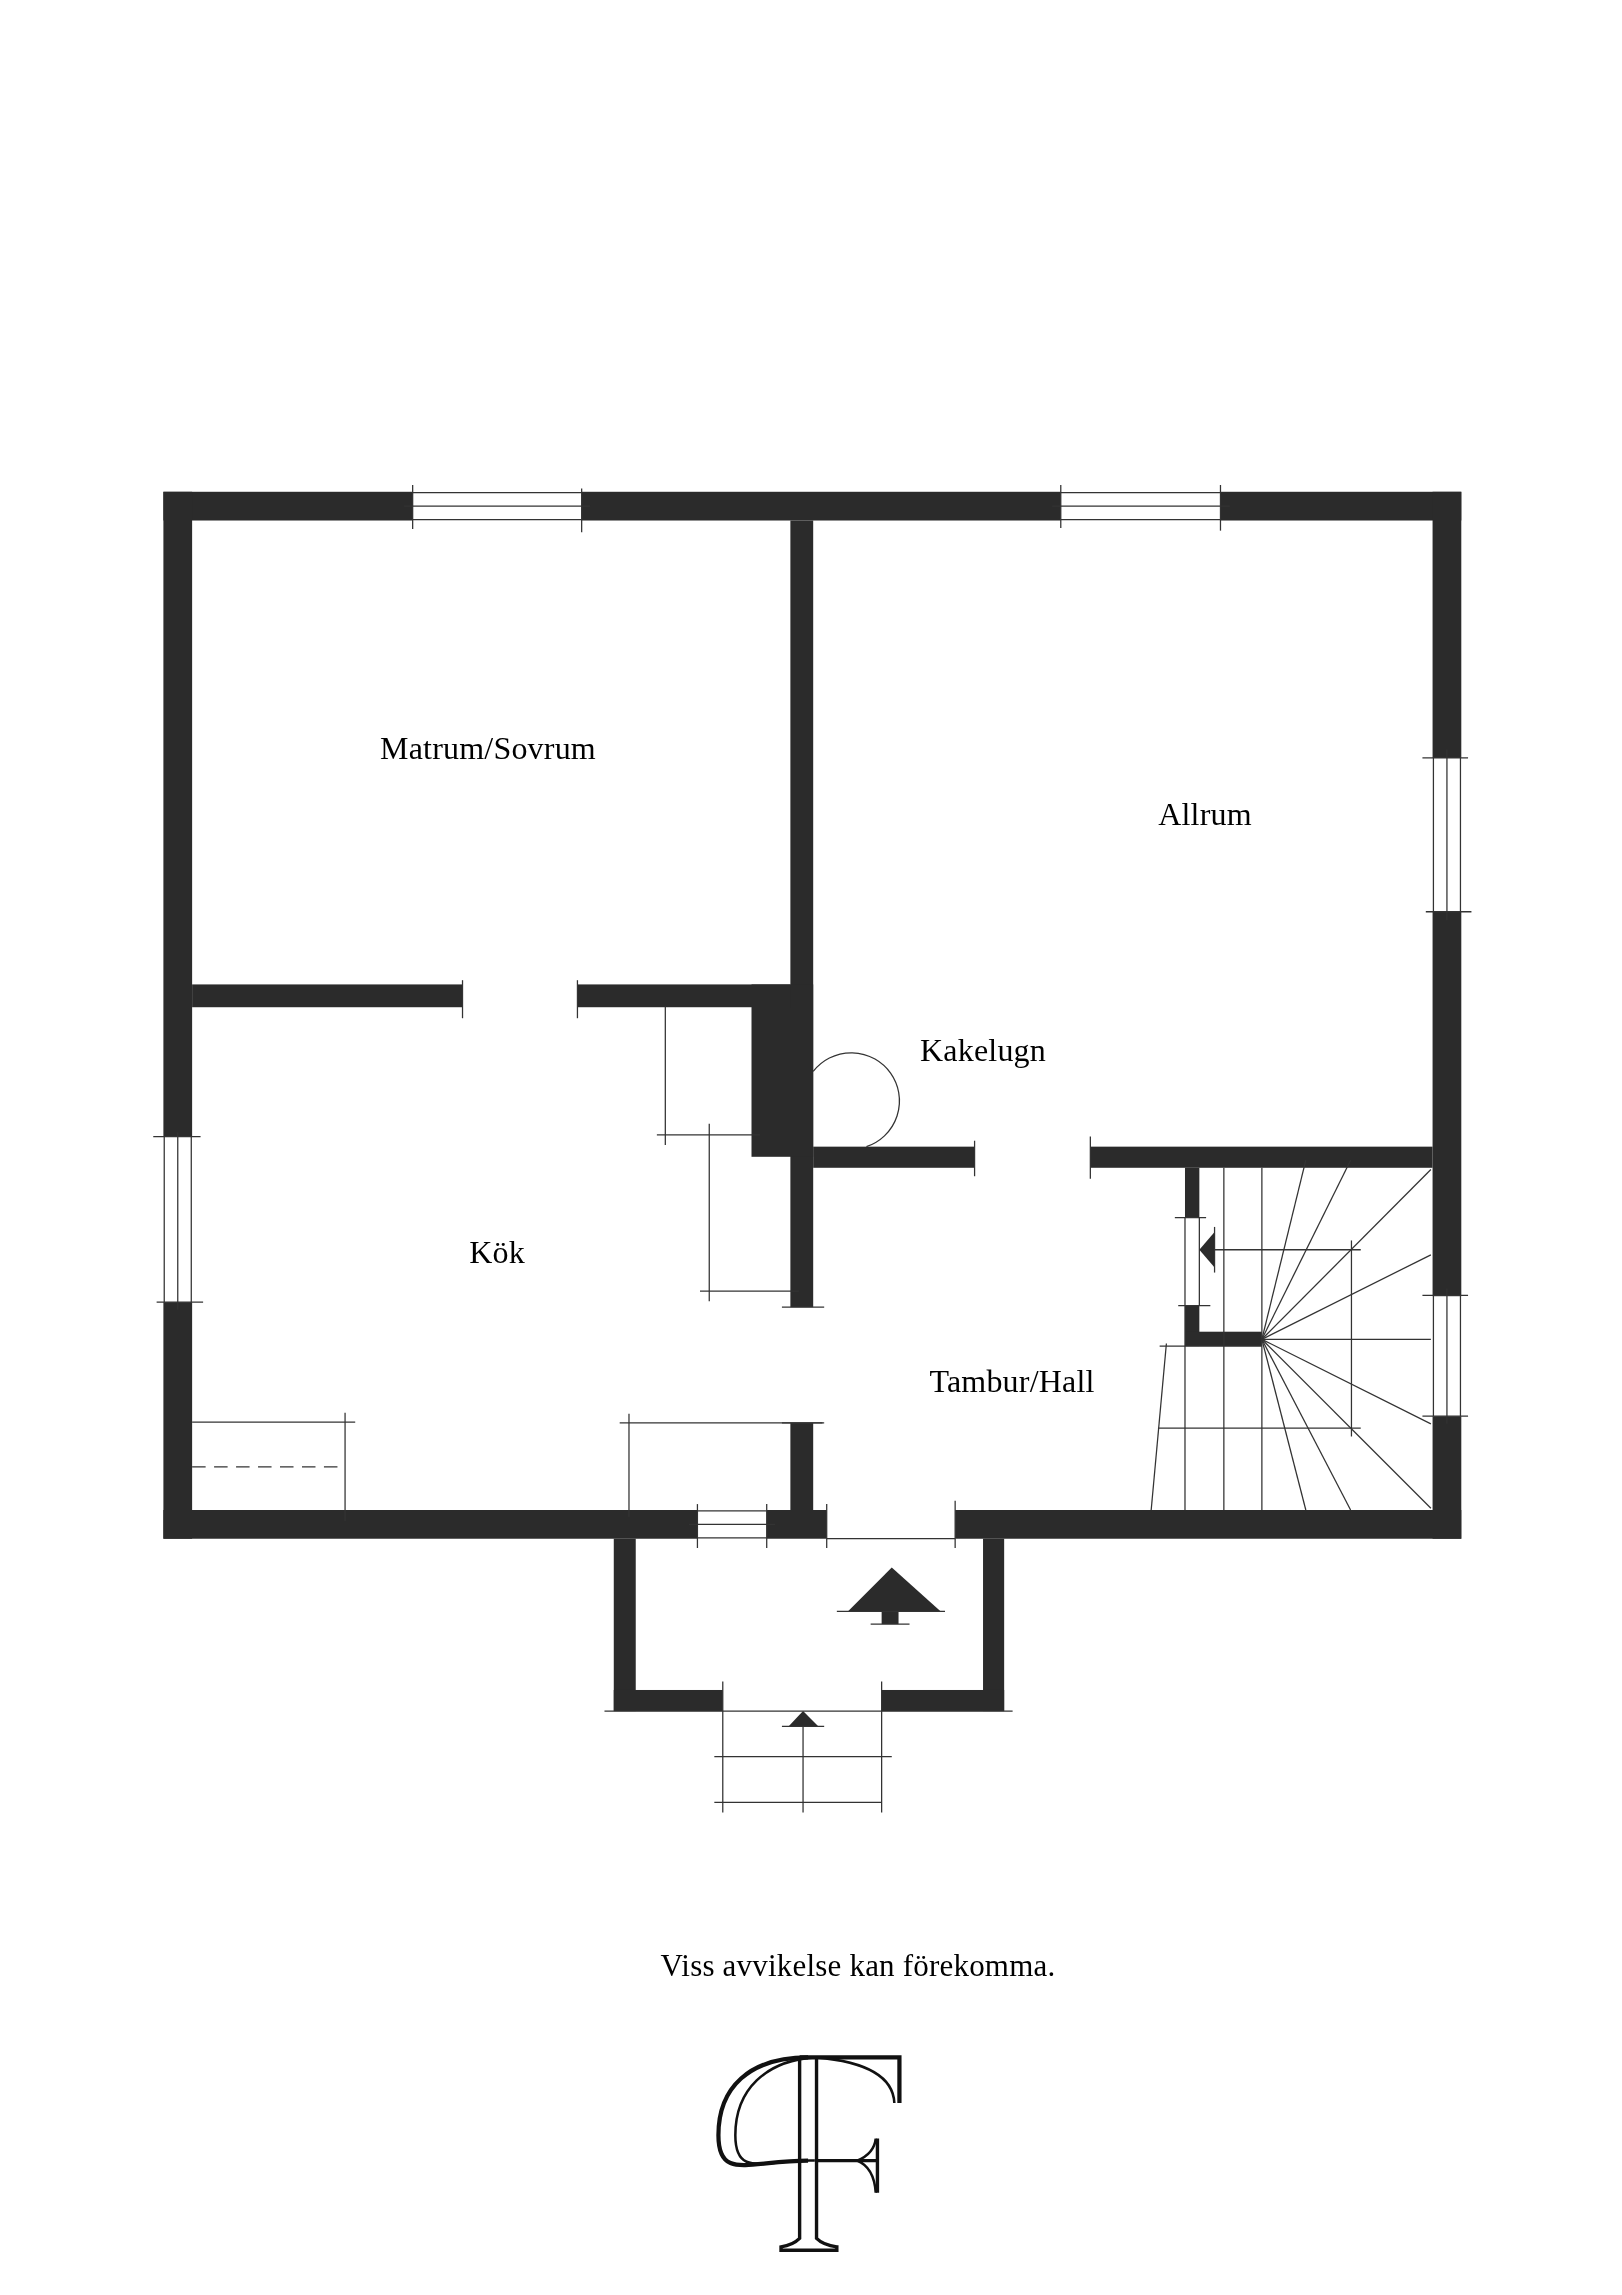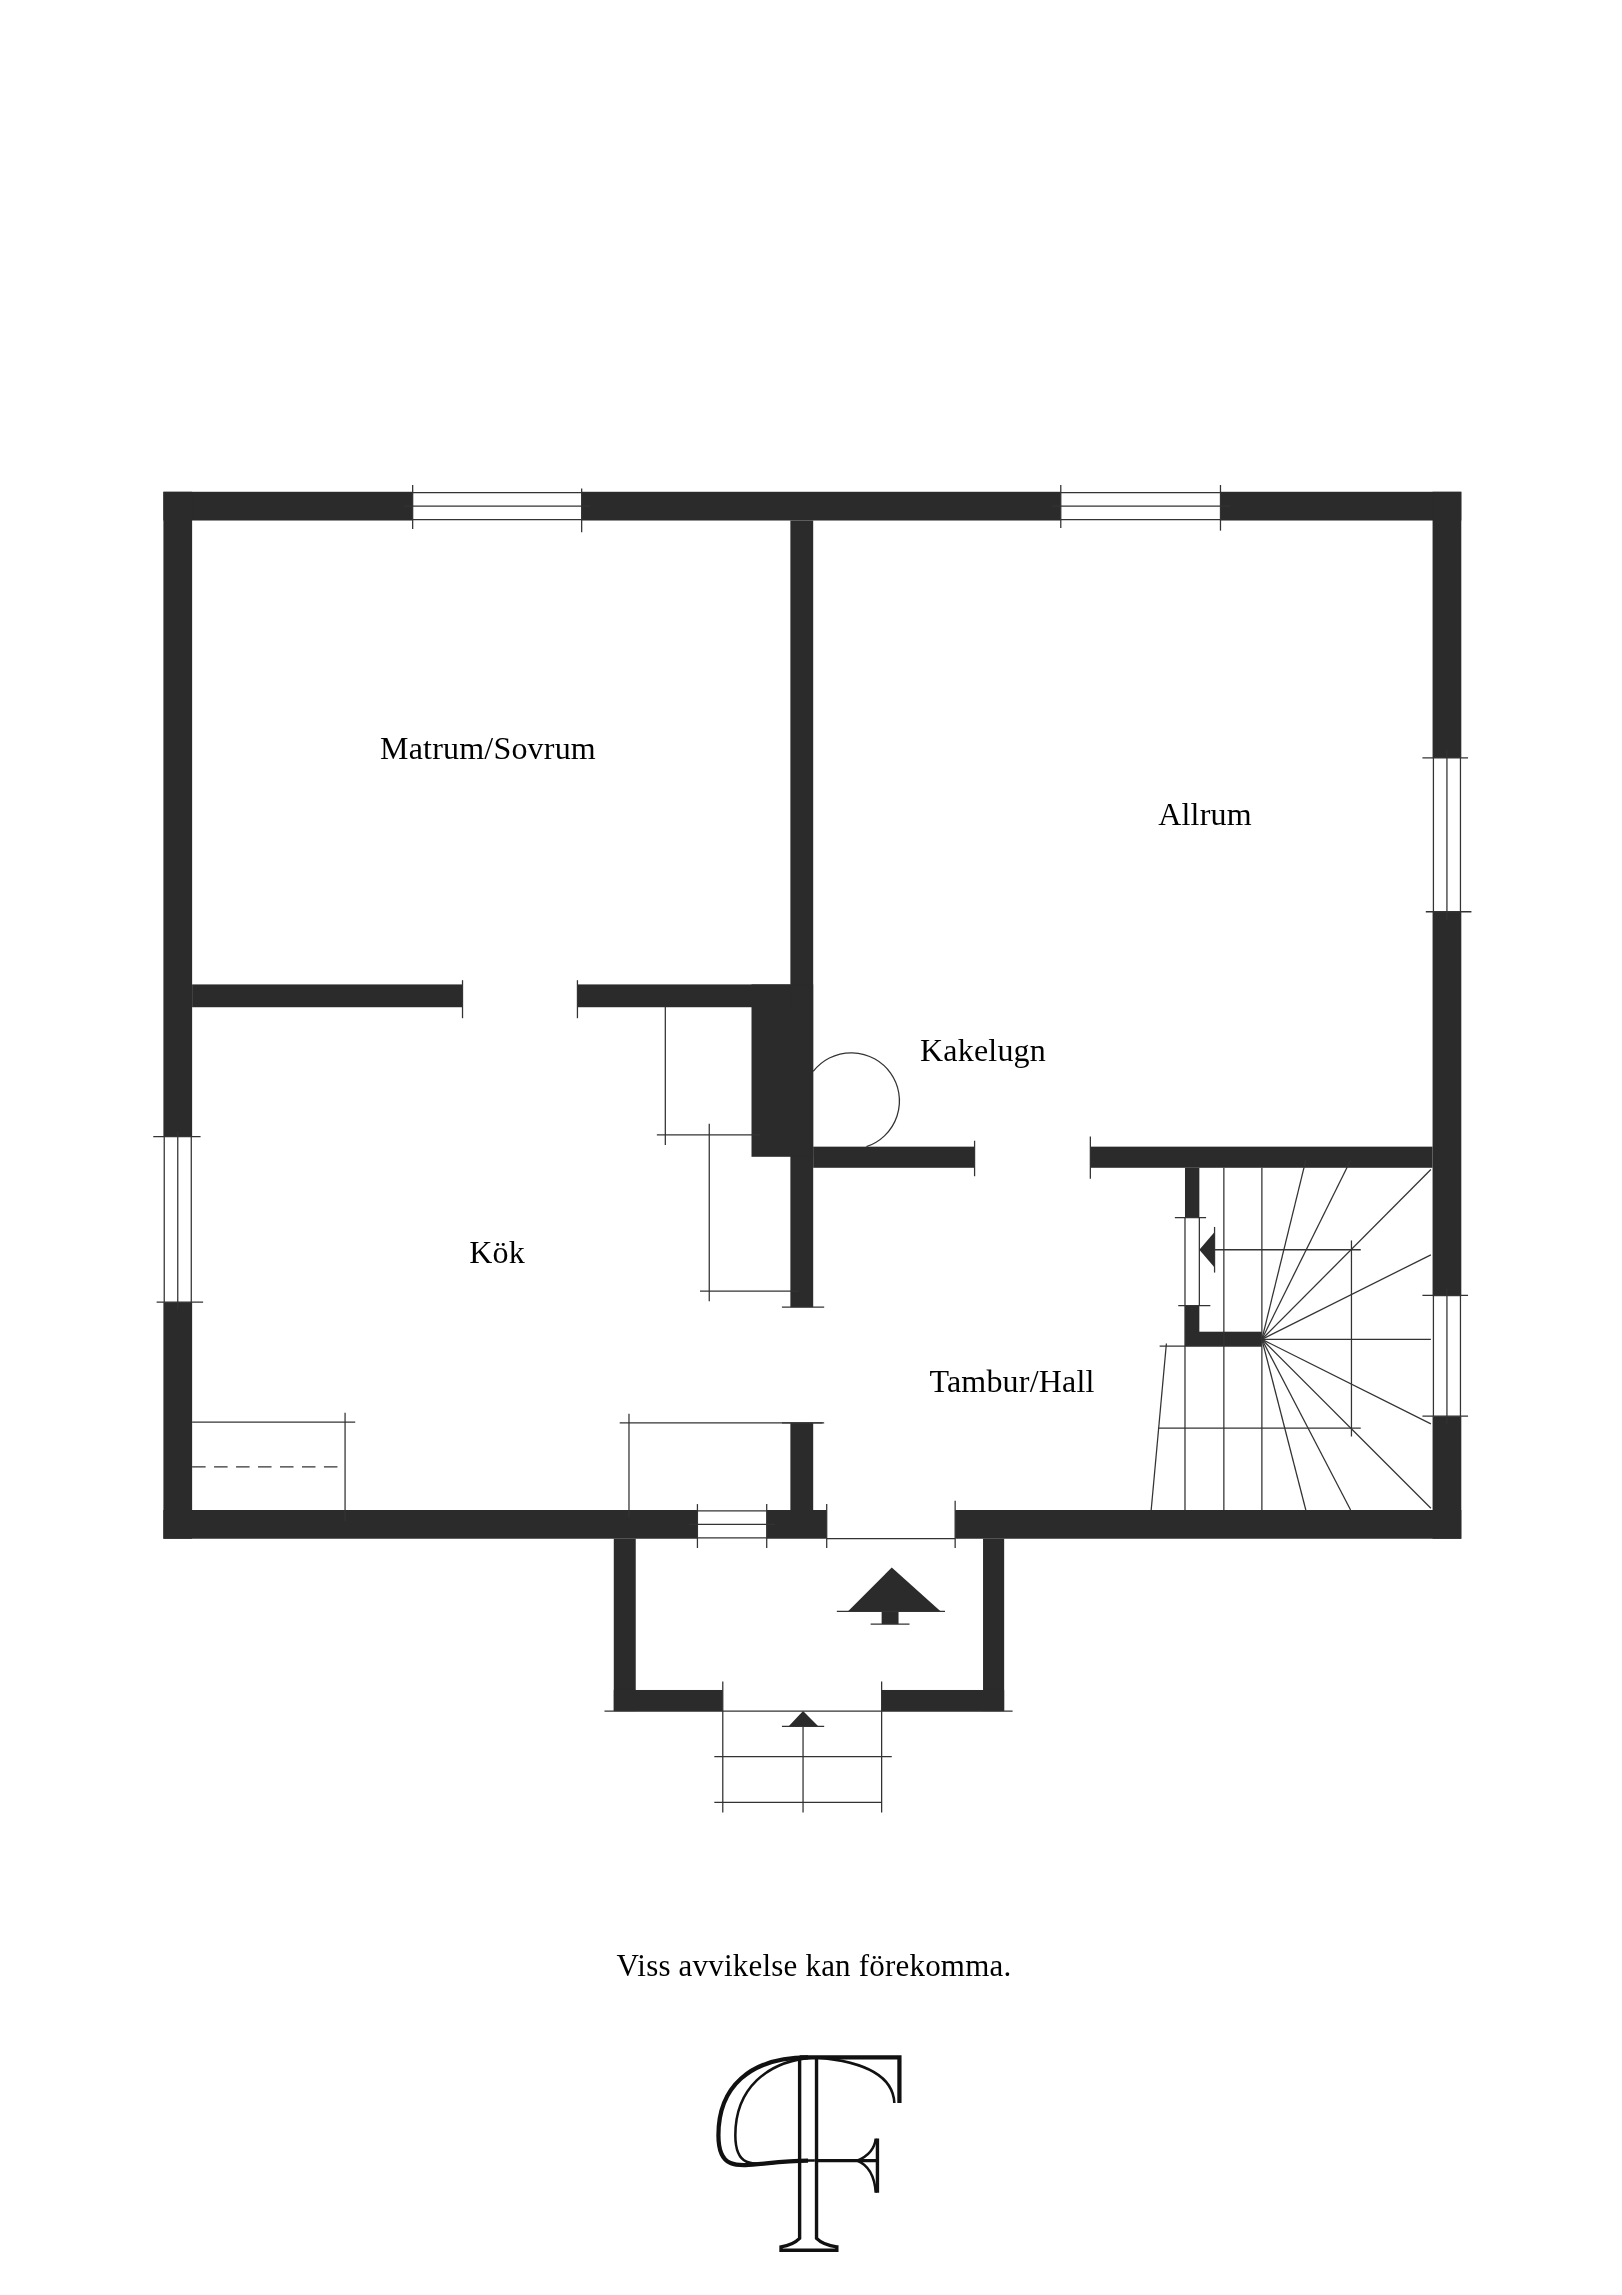"Viss avvikelse kan förekomma." .note { margin-left: none -> 44px }
